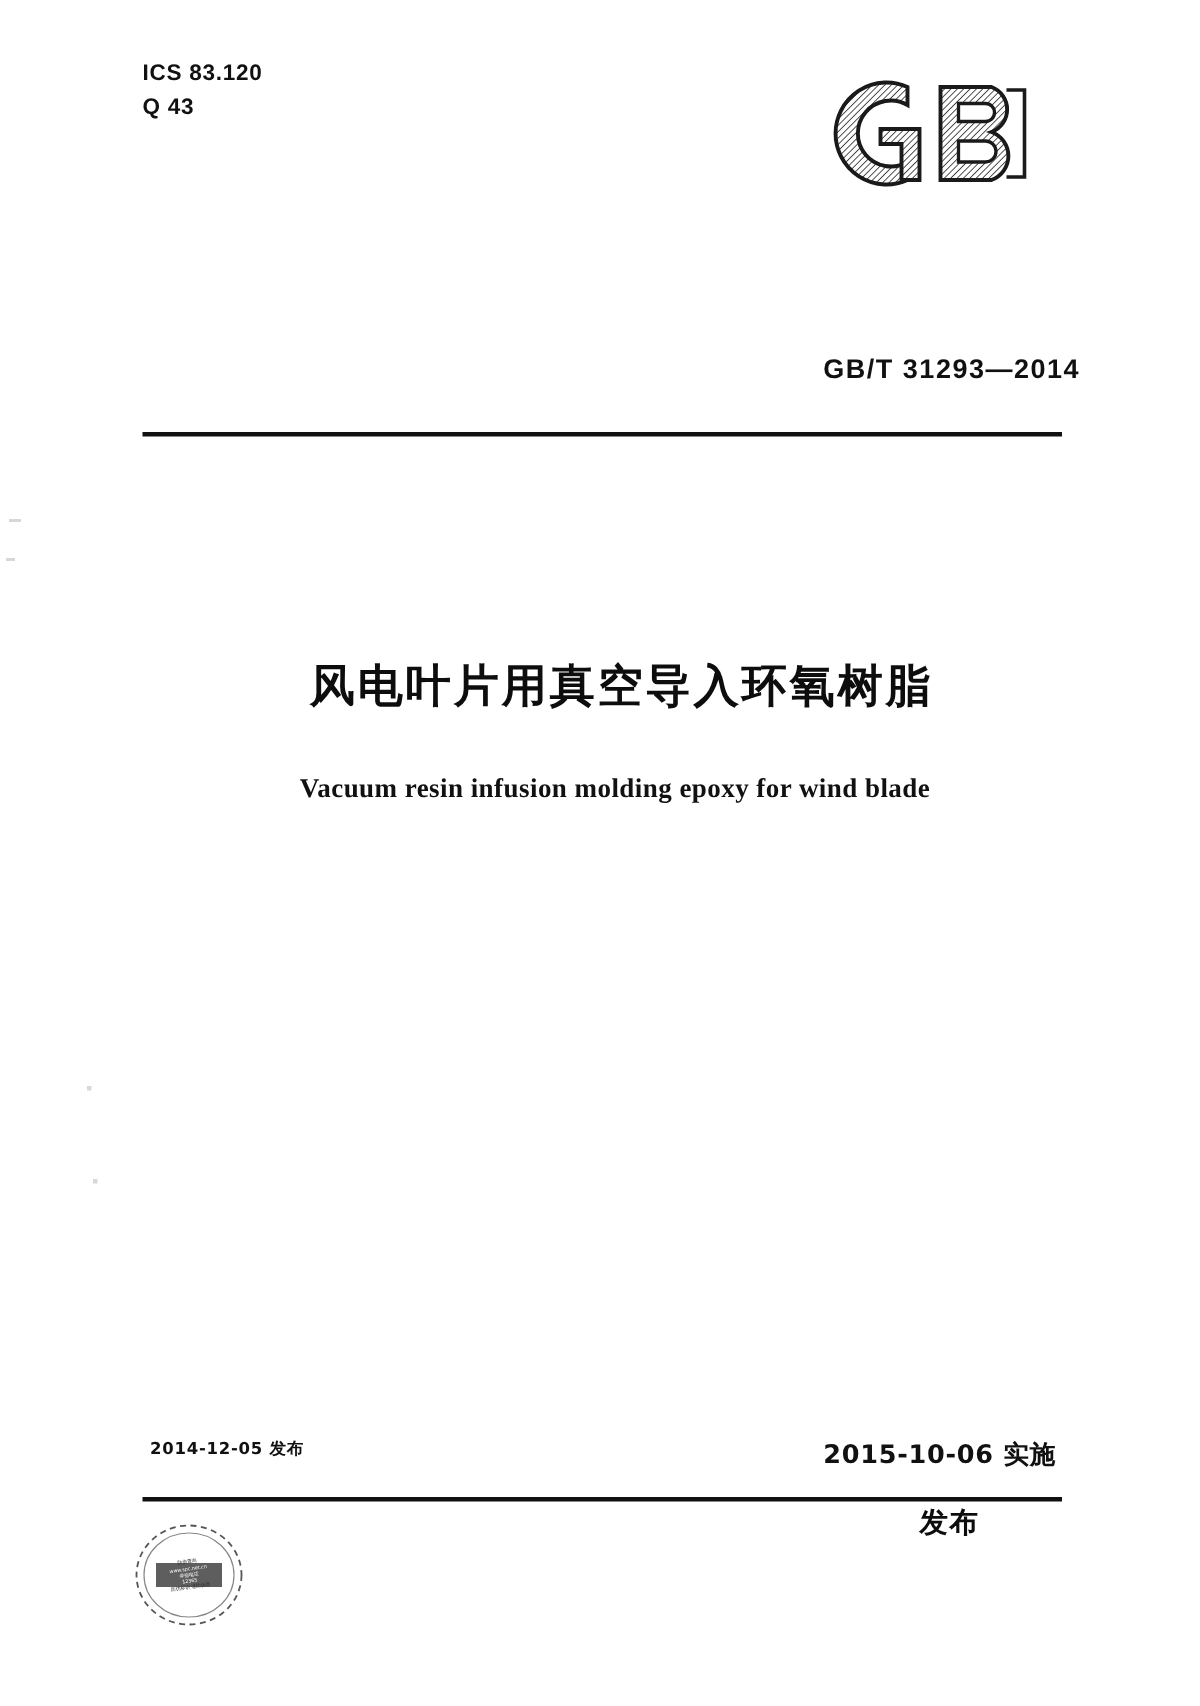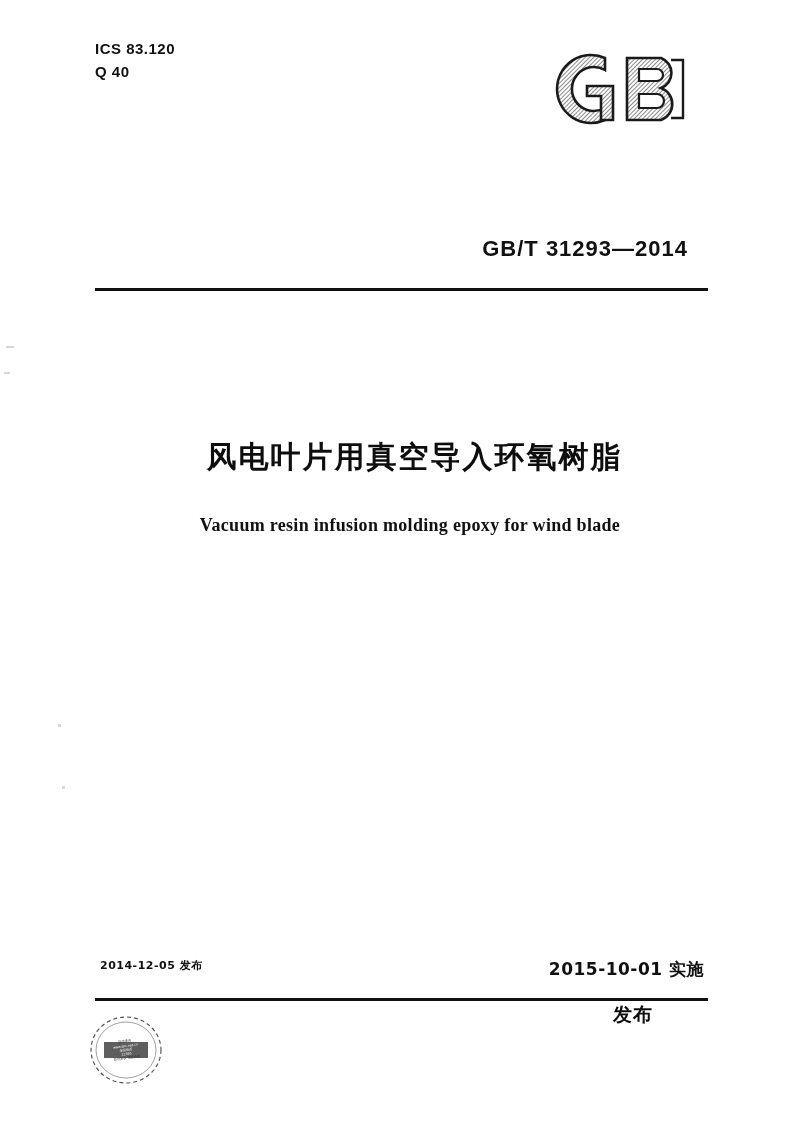"Q 40" div { text: 40 -> 43 }
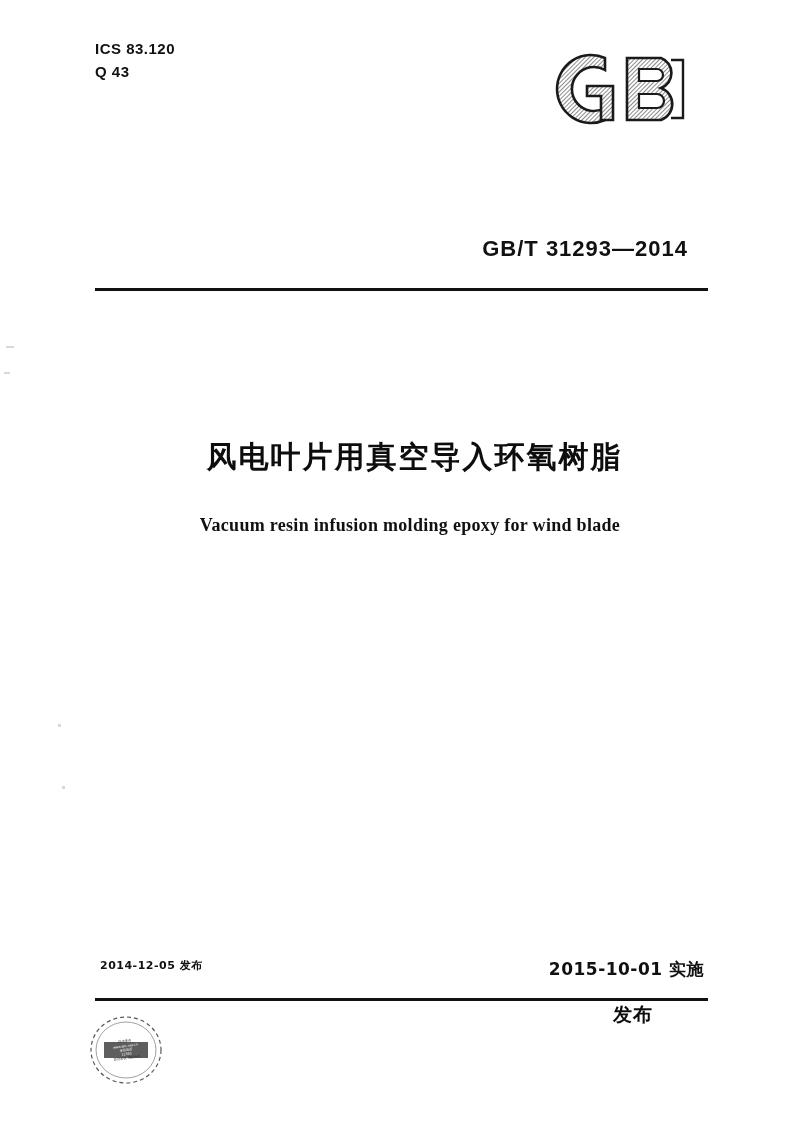"GB/T 31293—2014" .std-number { font-size: 22px -> 18px; right: 112px -> 80px }
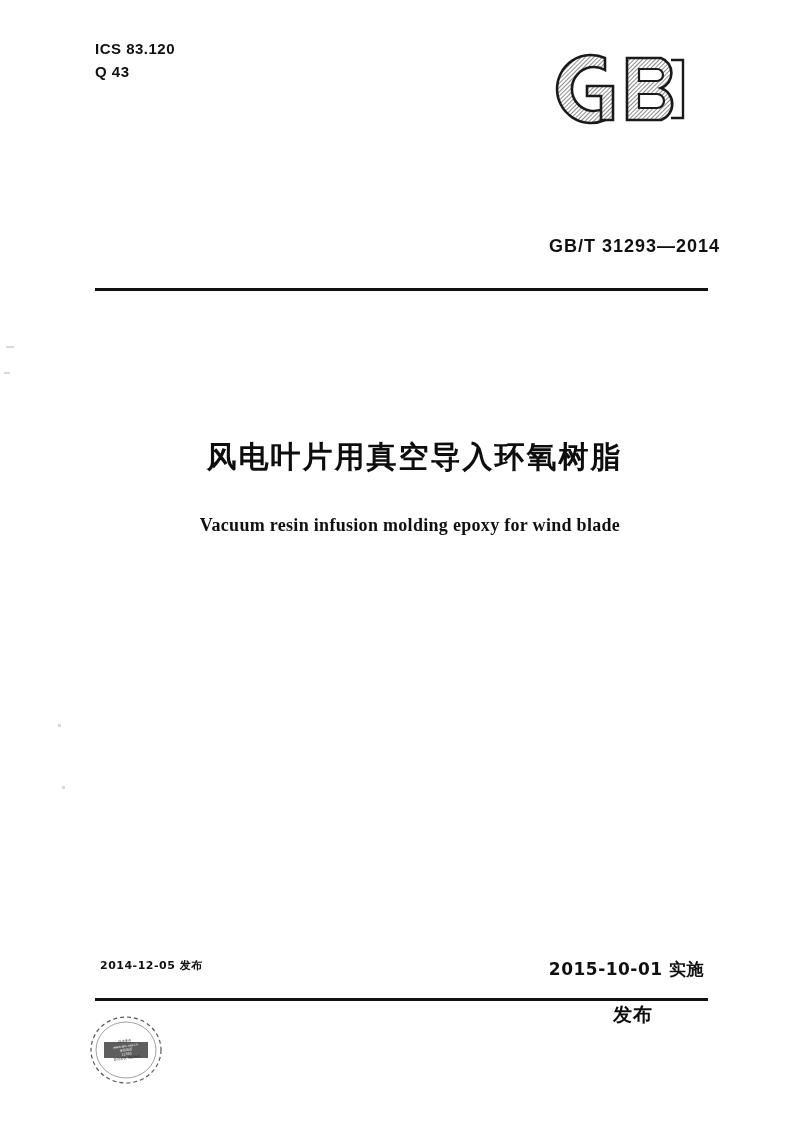"2015-10-01 实施" div.date-effective { text: 2015-10-01 -> 2015-10-06 }
